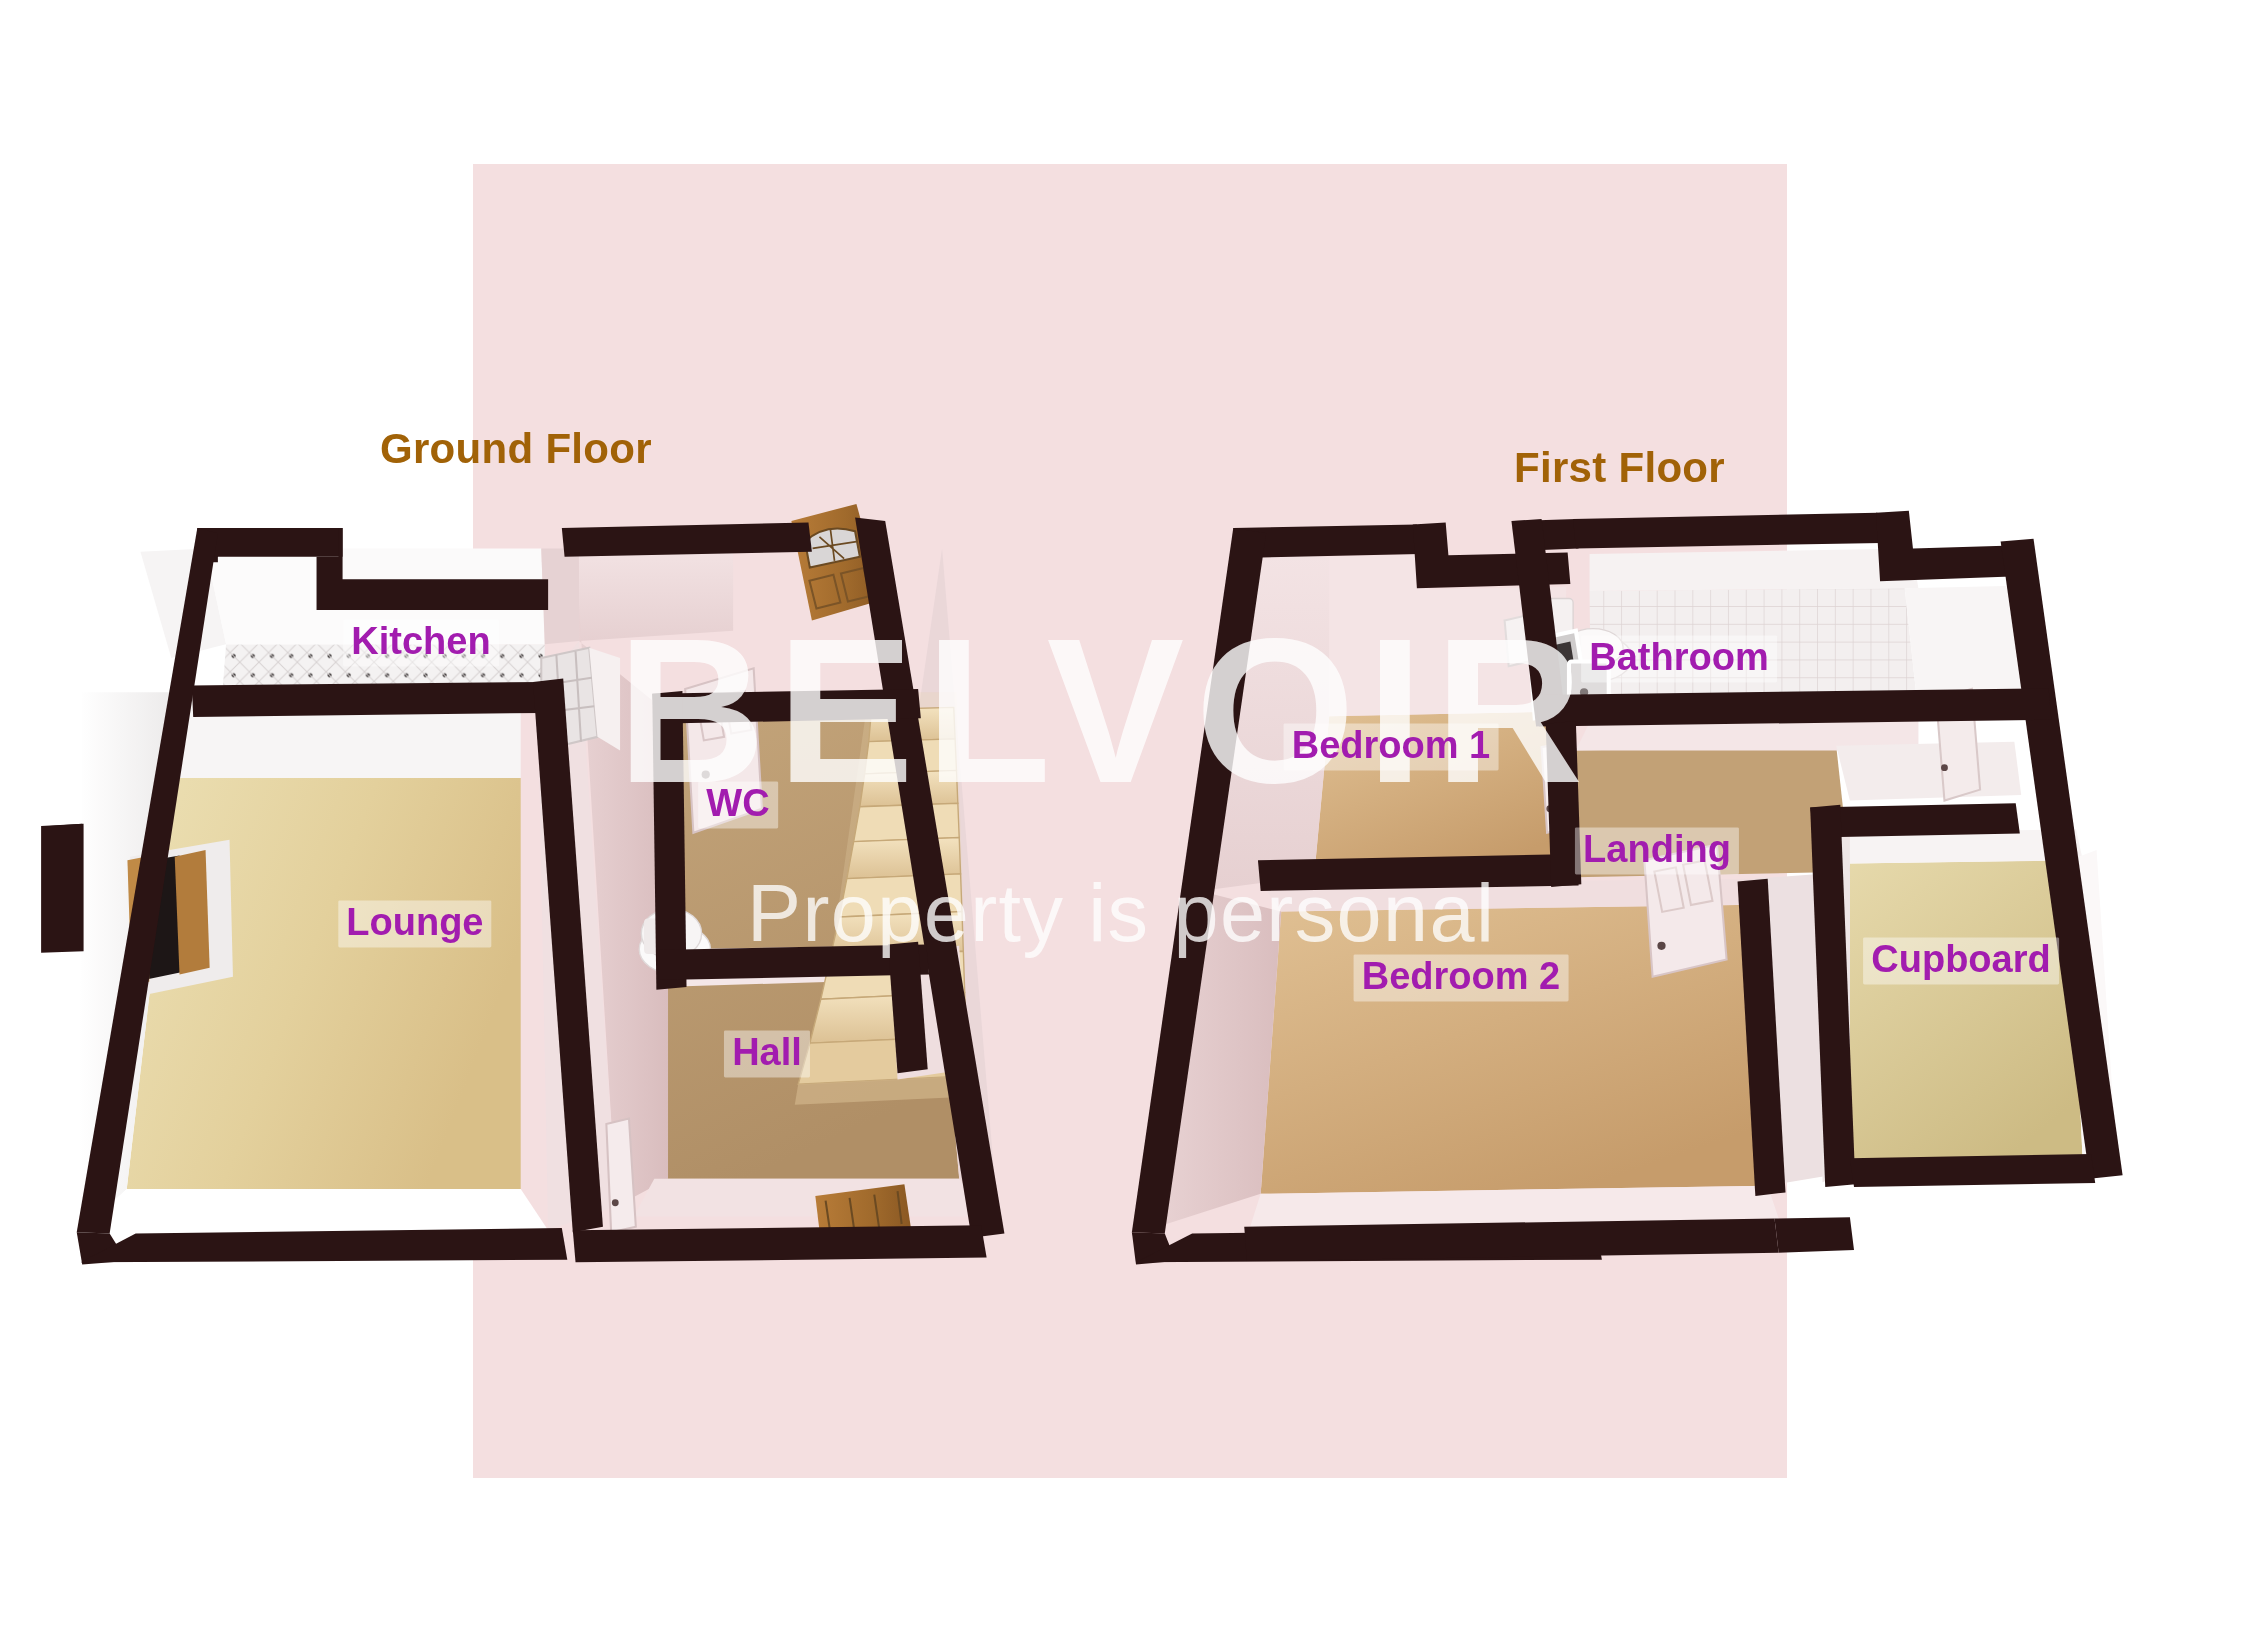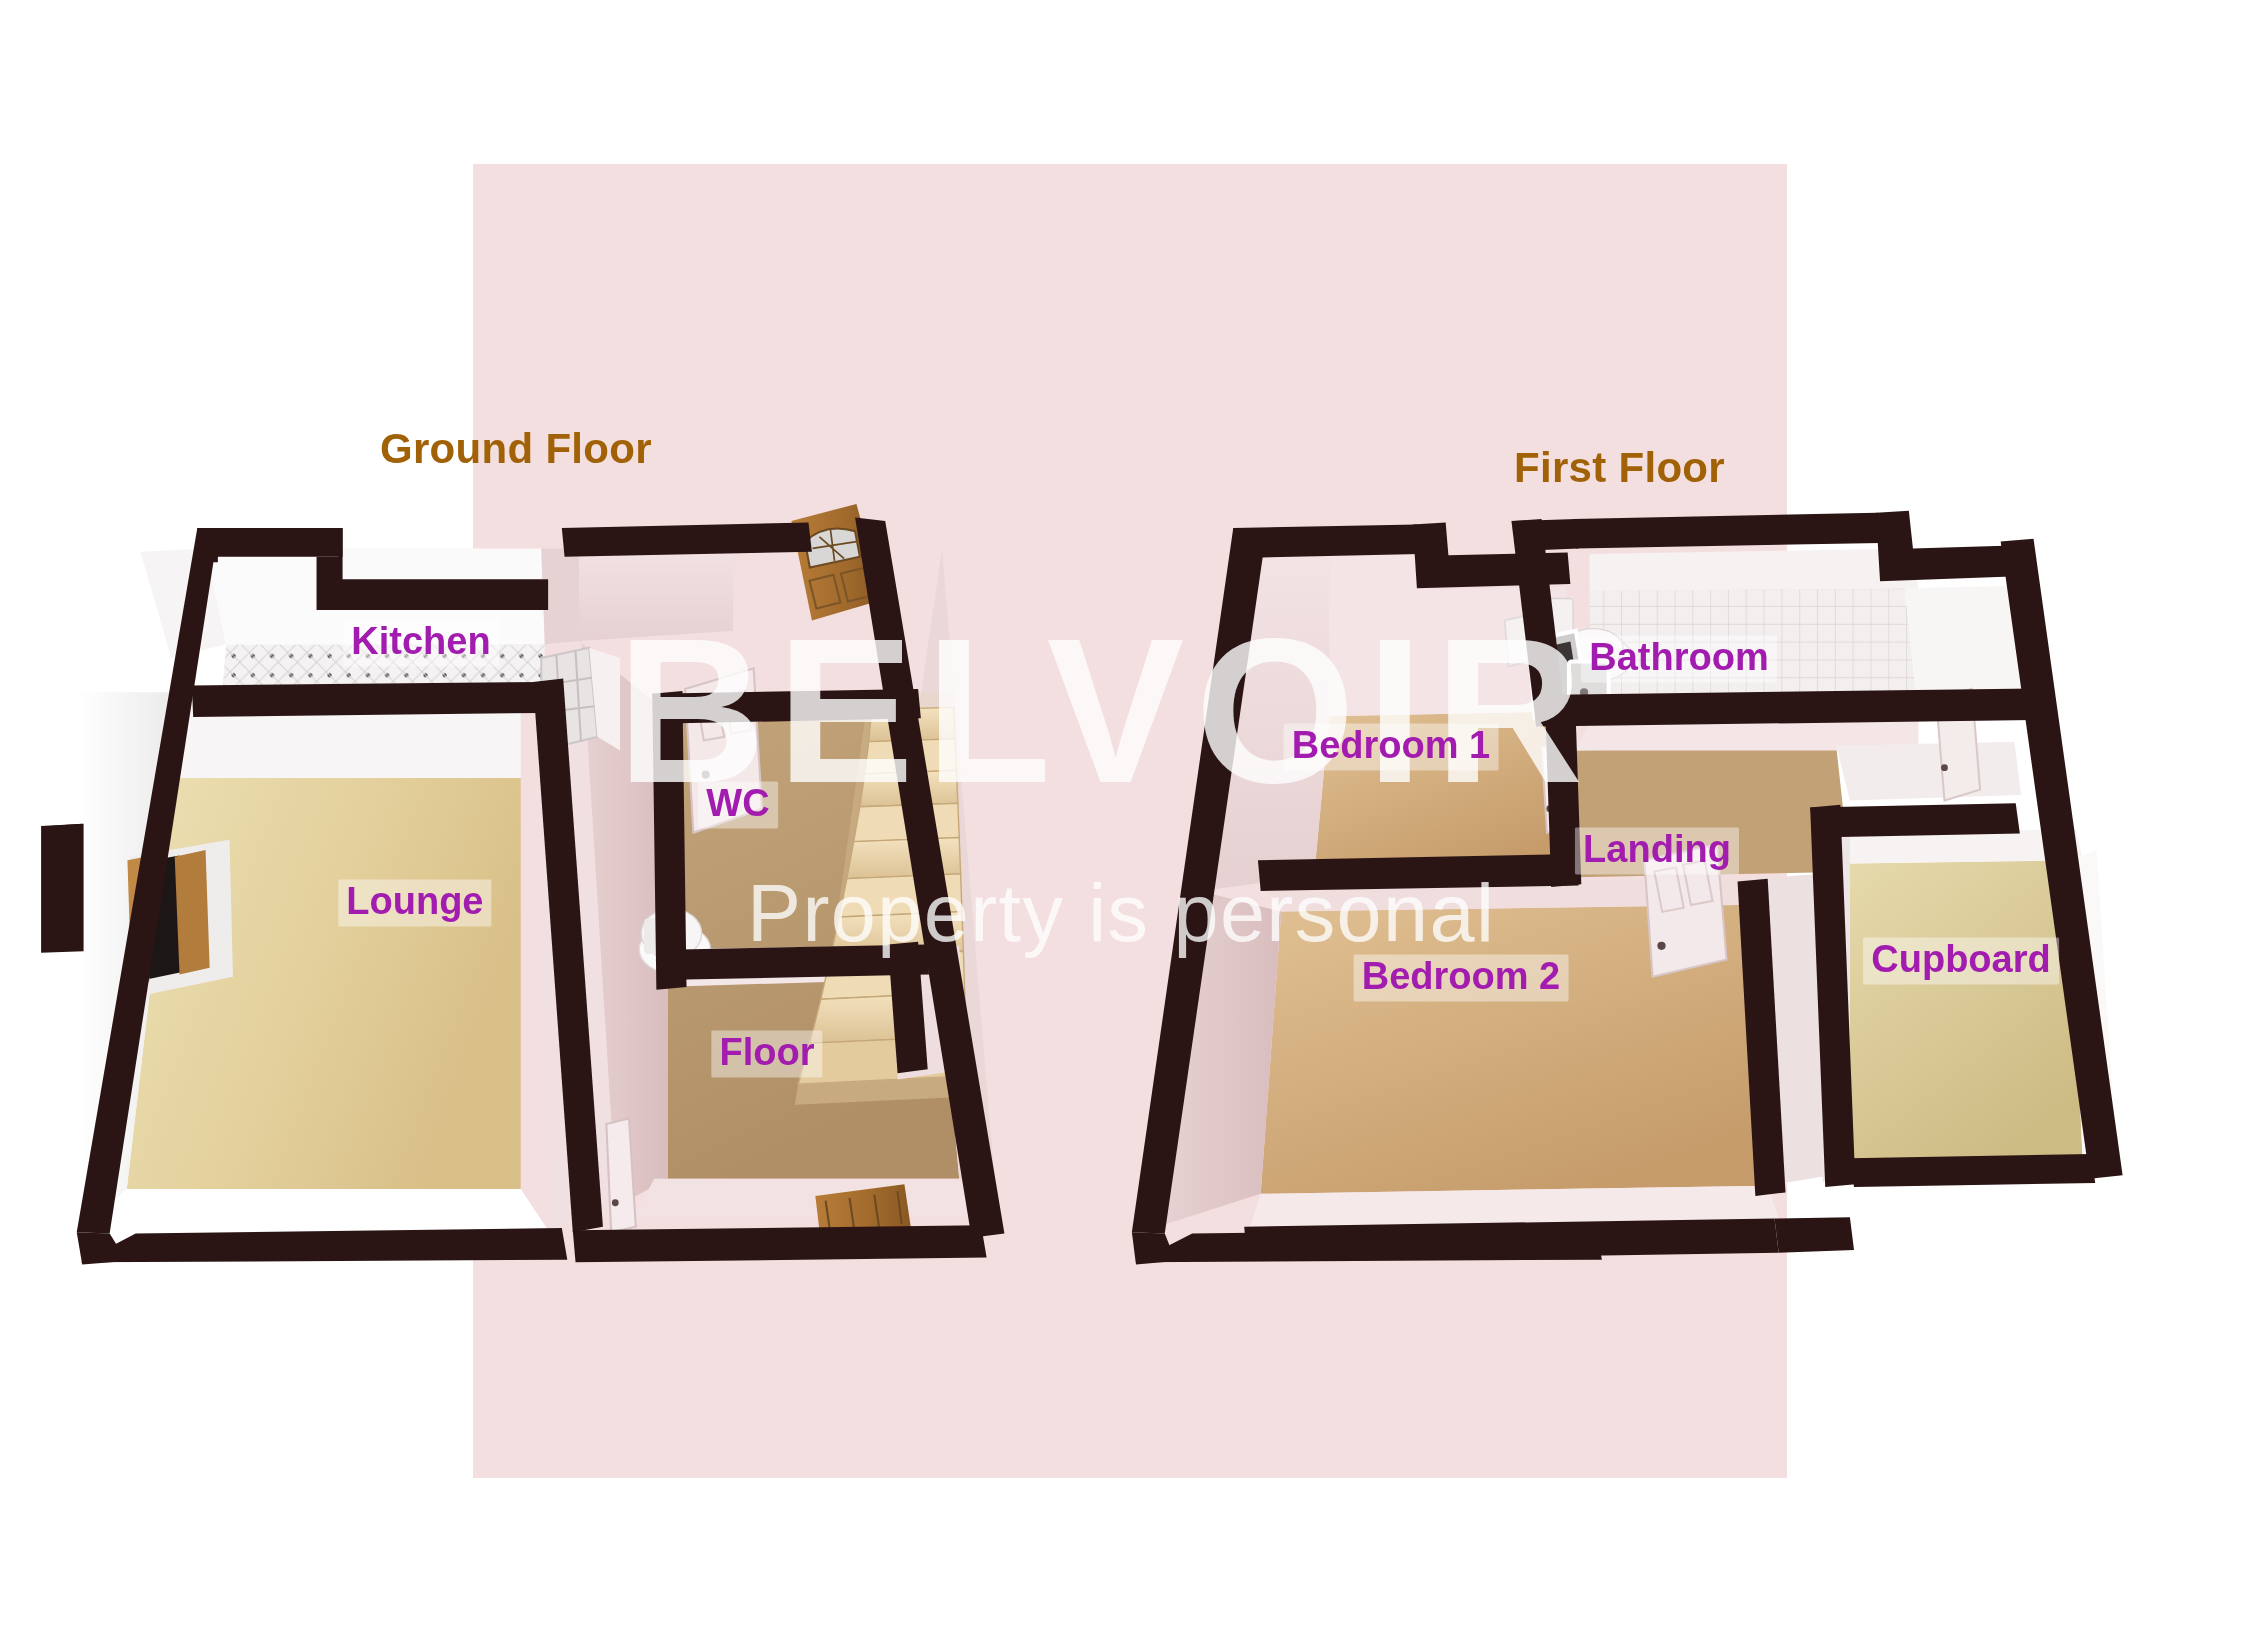"Lounge" div.room-label { top: 903px -> 924px }
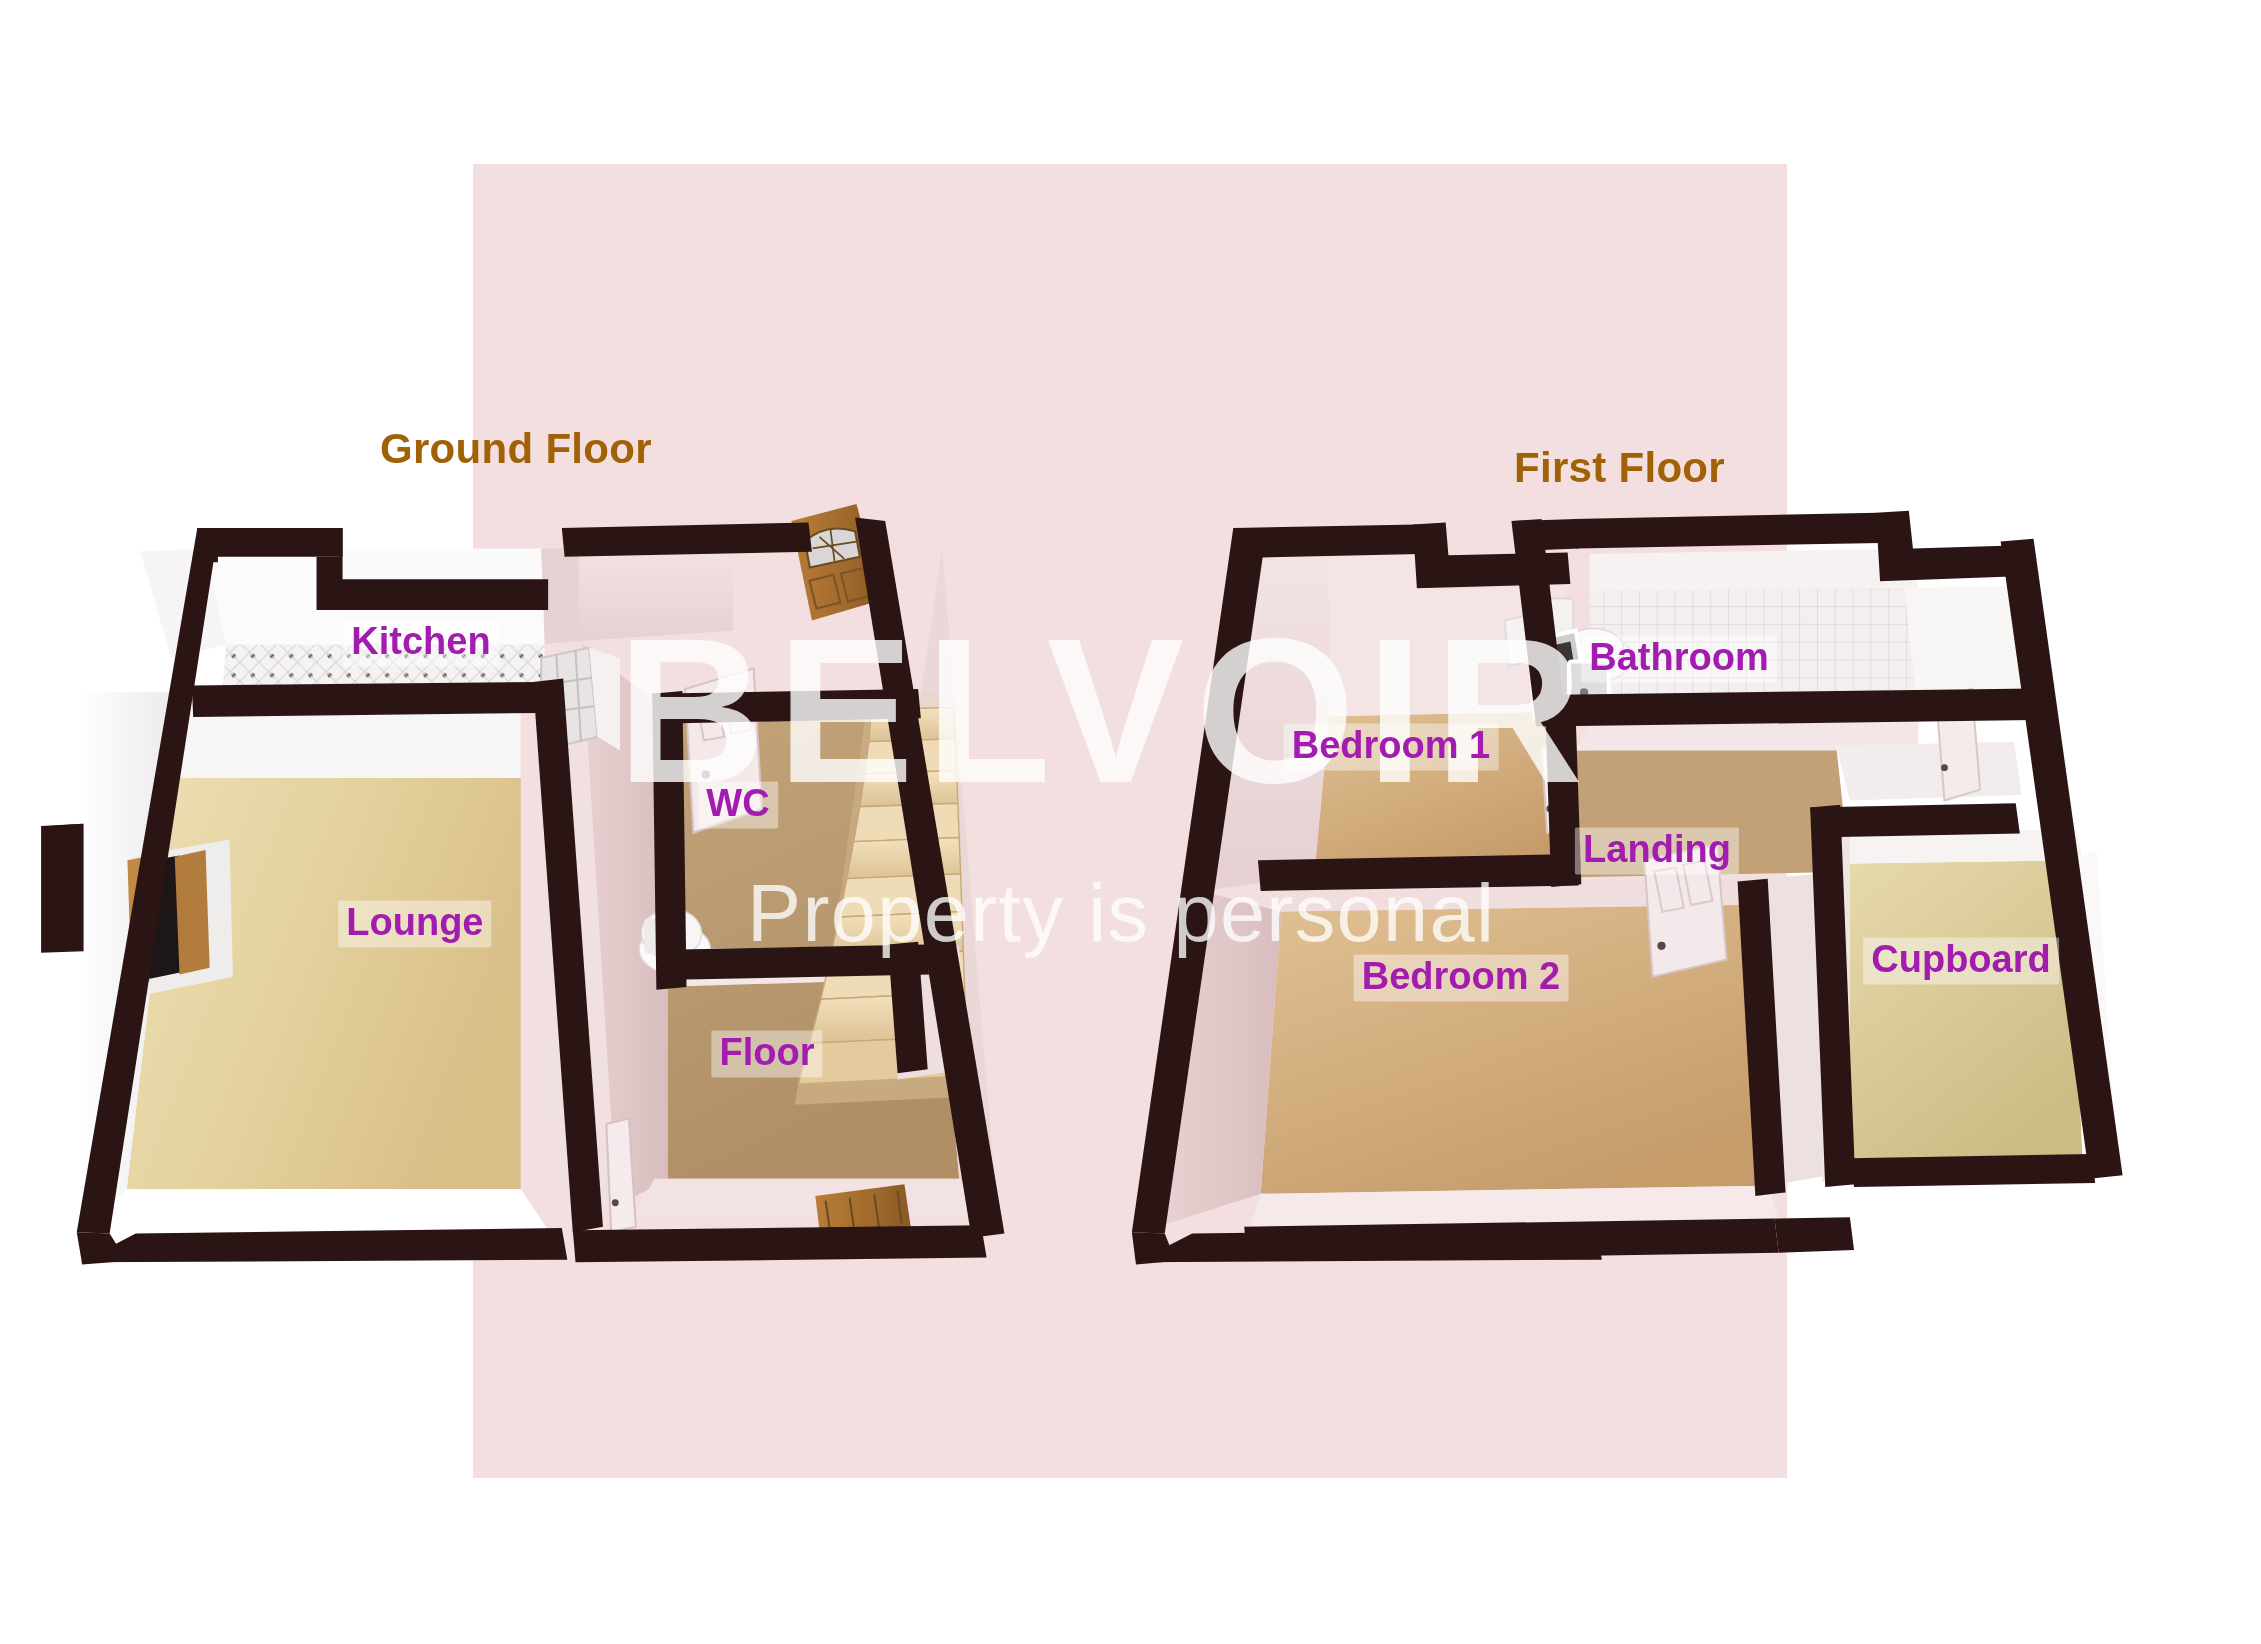"Floor" div.room-label { text: Floor -> Hall }
